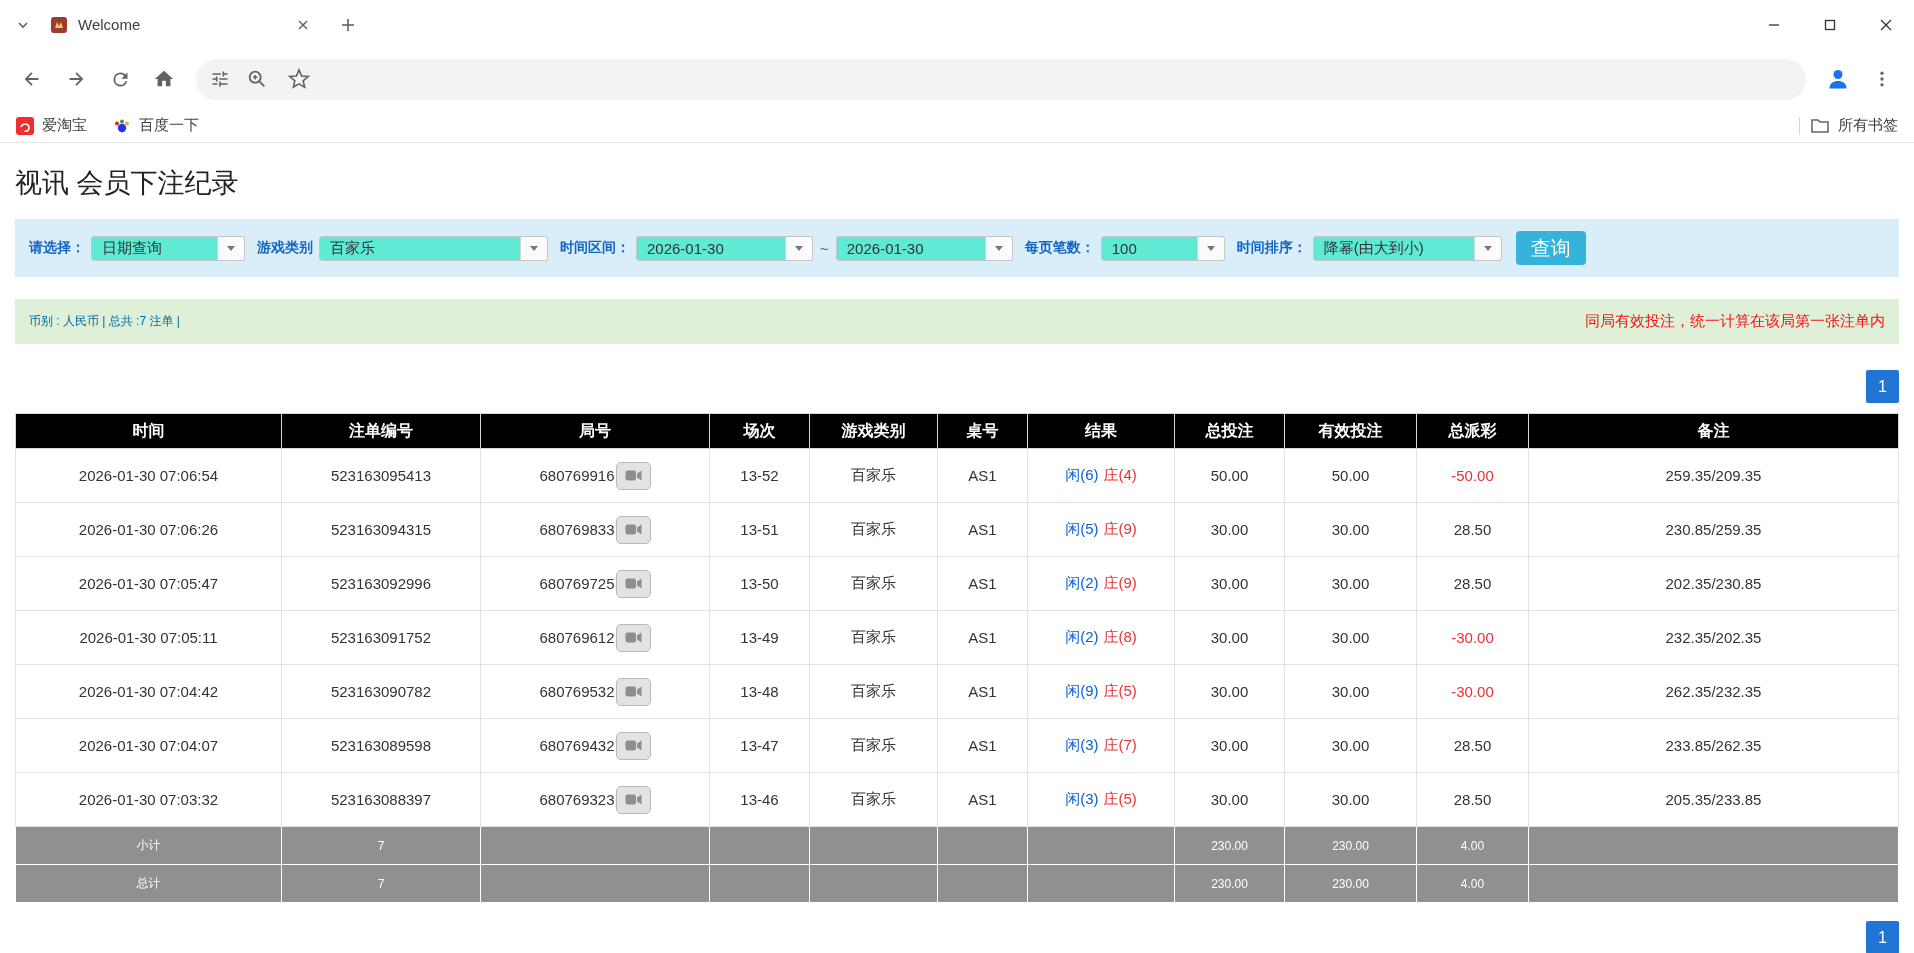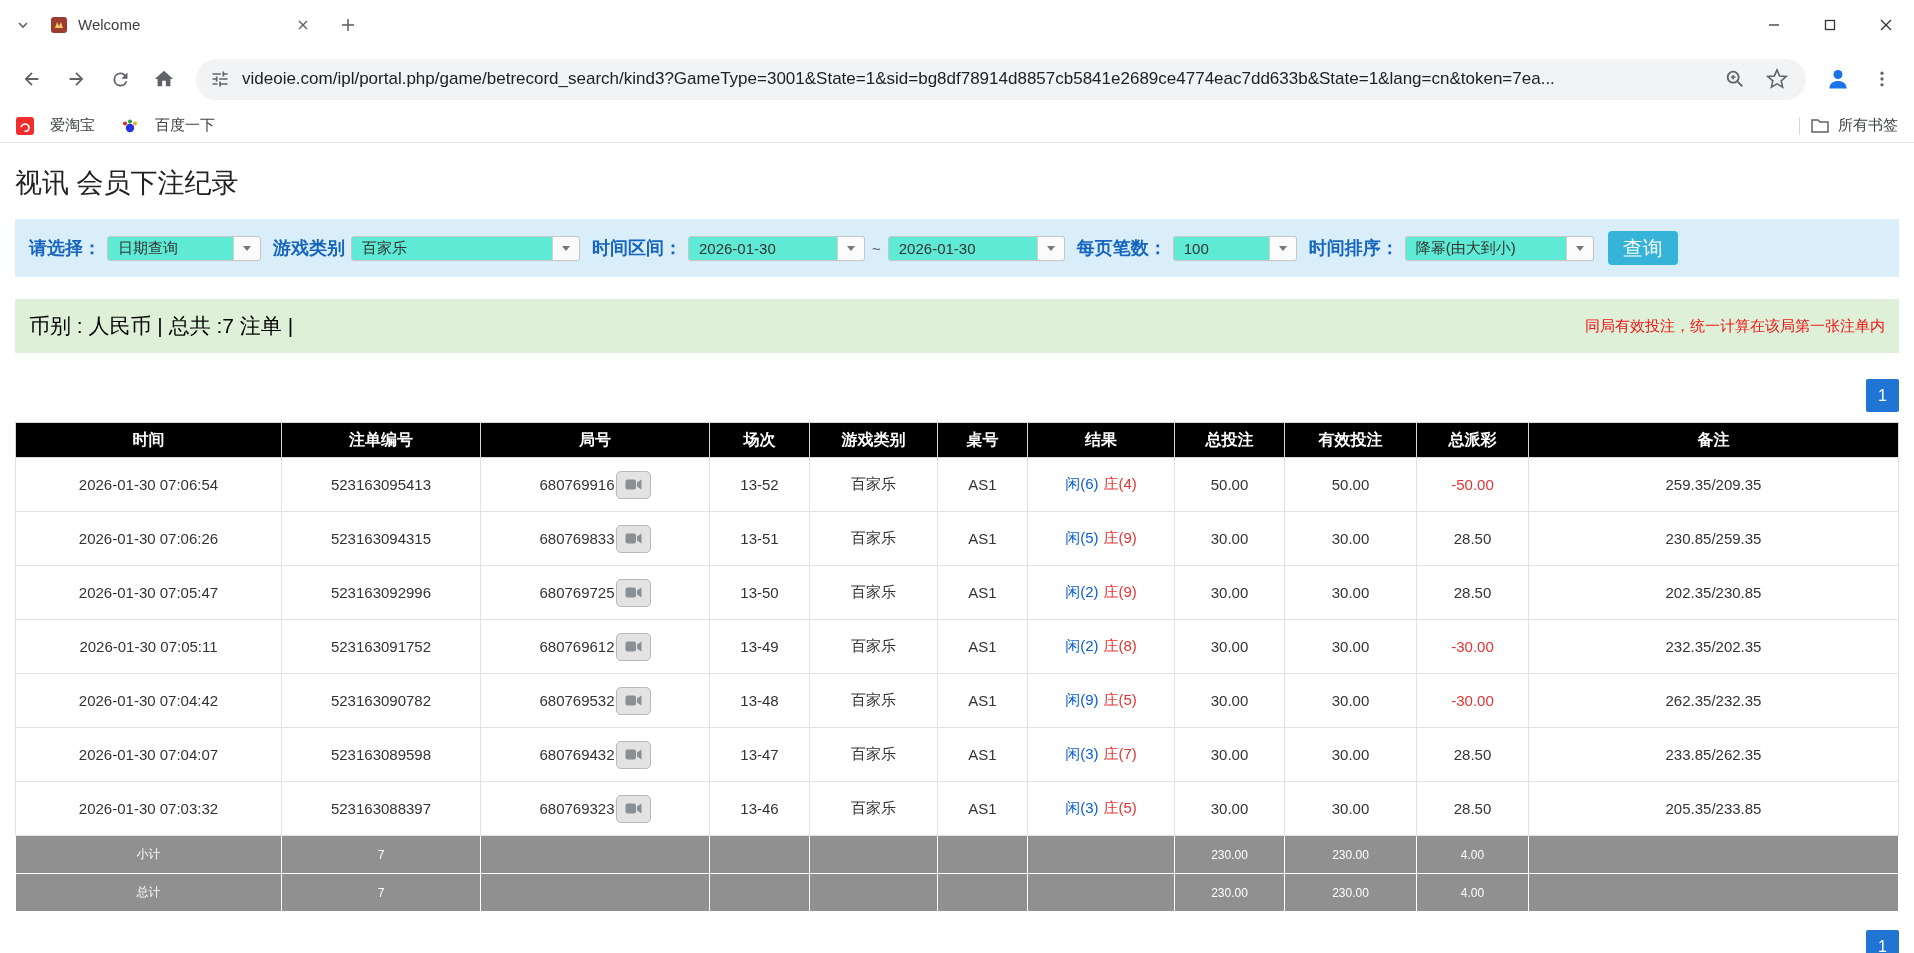"videoie.com/ipl/portal.php/game/betrecor" span.url-text { html: <span>videoie.com/ipl/portal.php/game/betrecord_search/kind3?GameType=3001&amp;State=1&amp;sid=bg8df78914d8857cb5841e2689ce4774eac7dd633b&amp;State=1&amp;lang=cn&amp;token=7ea...</span> -> none }
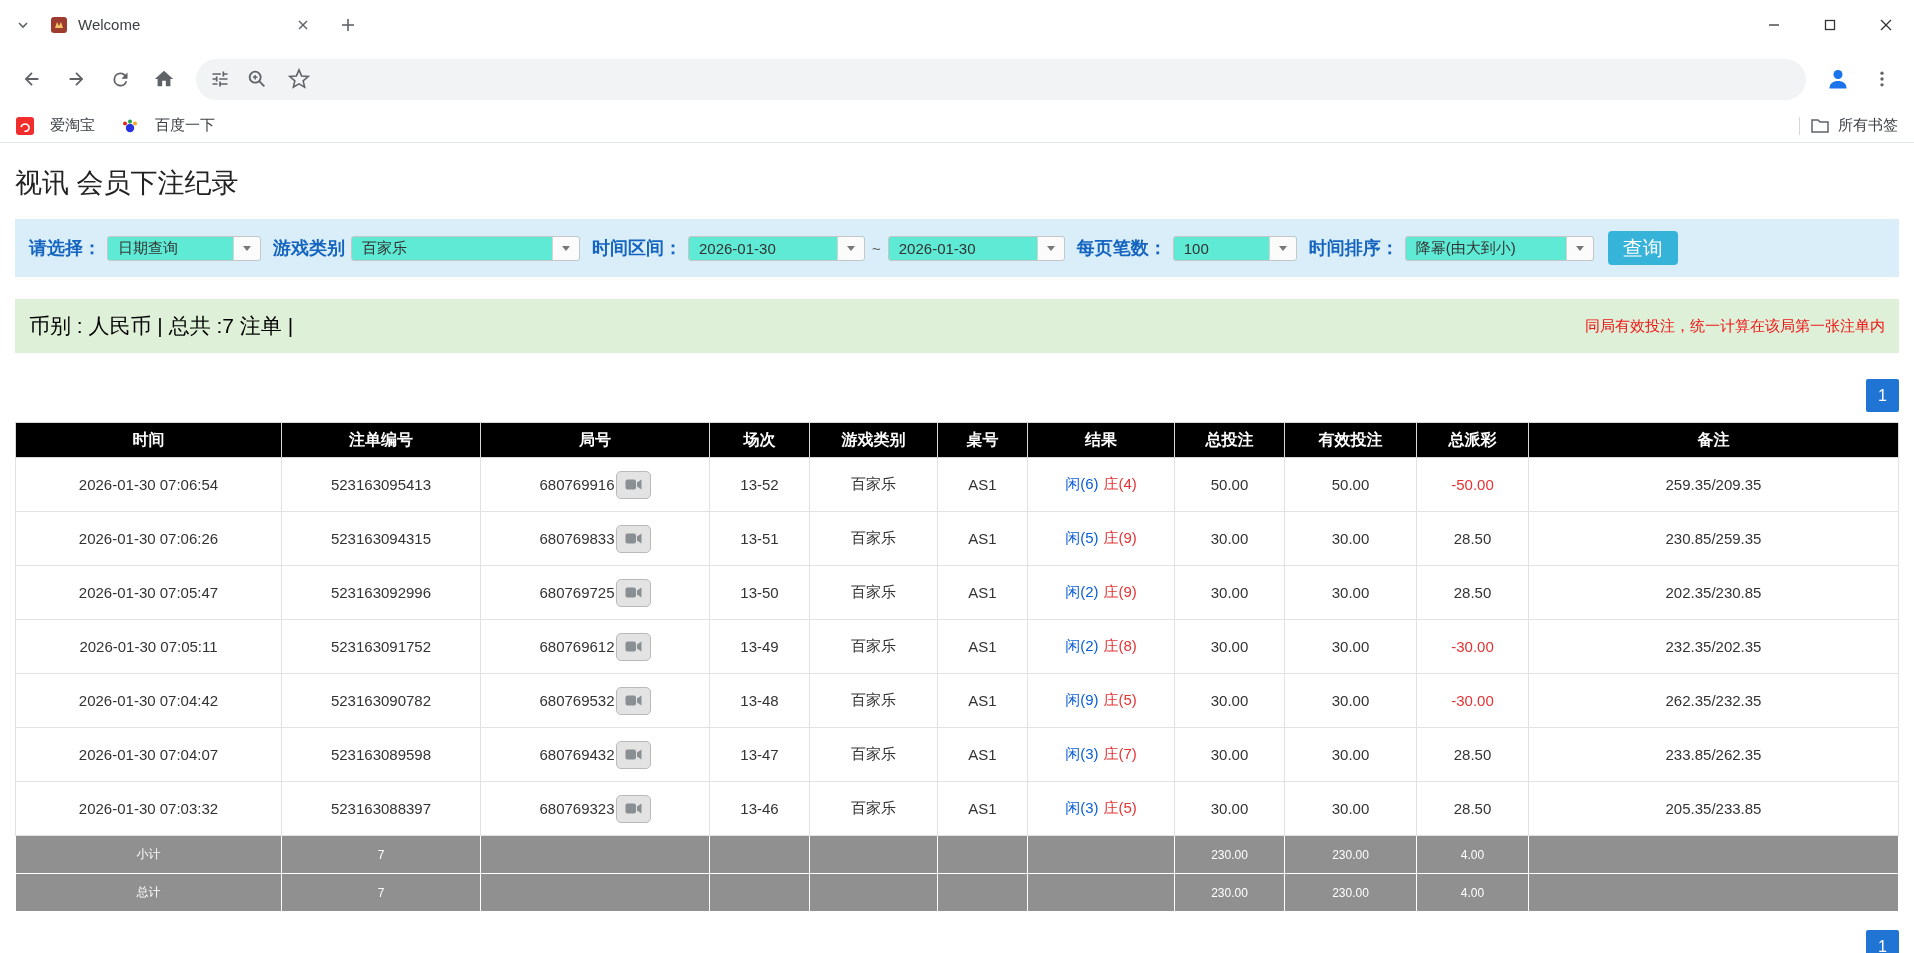"爱淘宝" .bookmark { gap: 16px -> 8px }
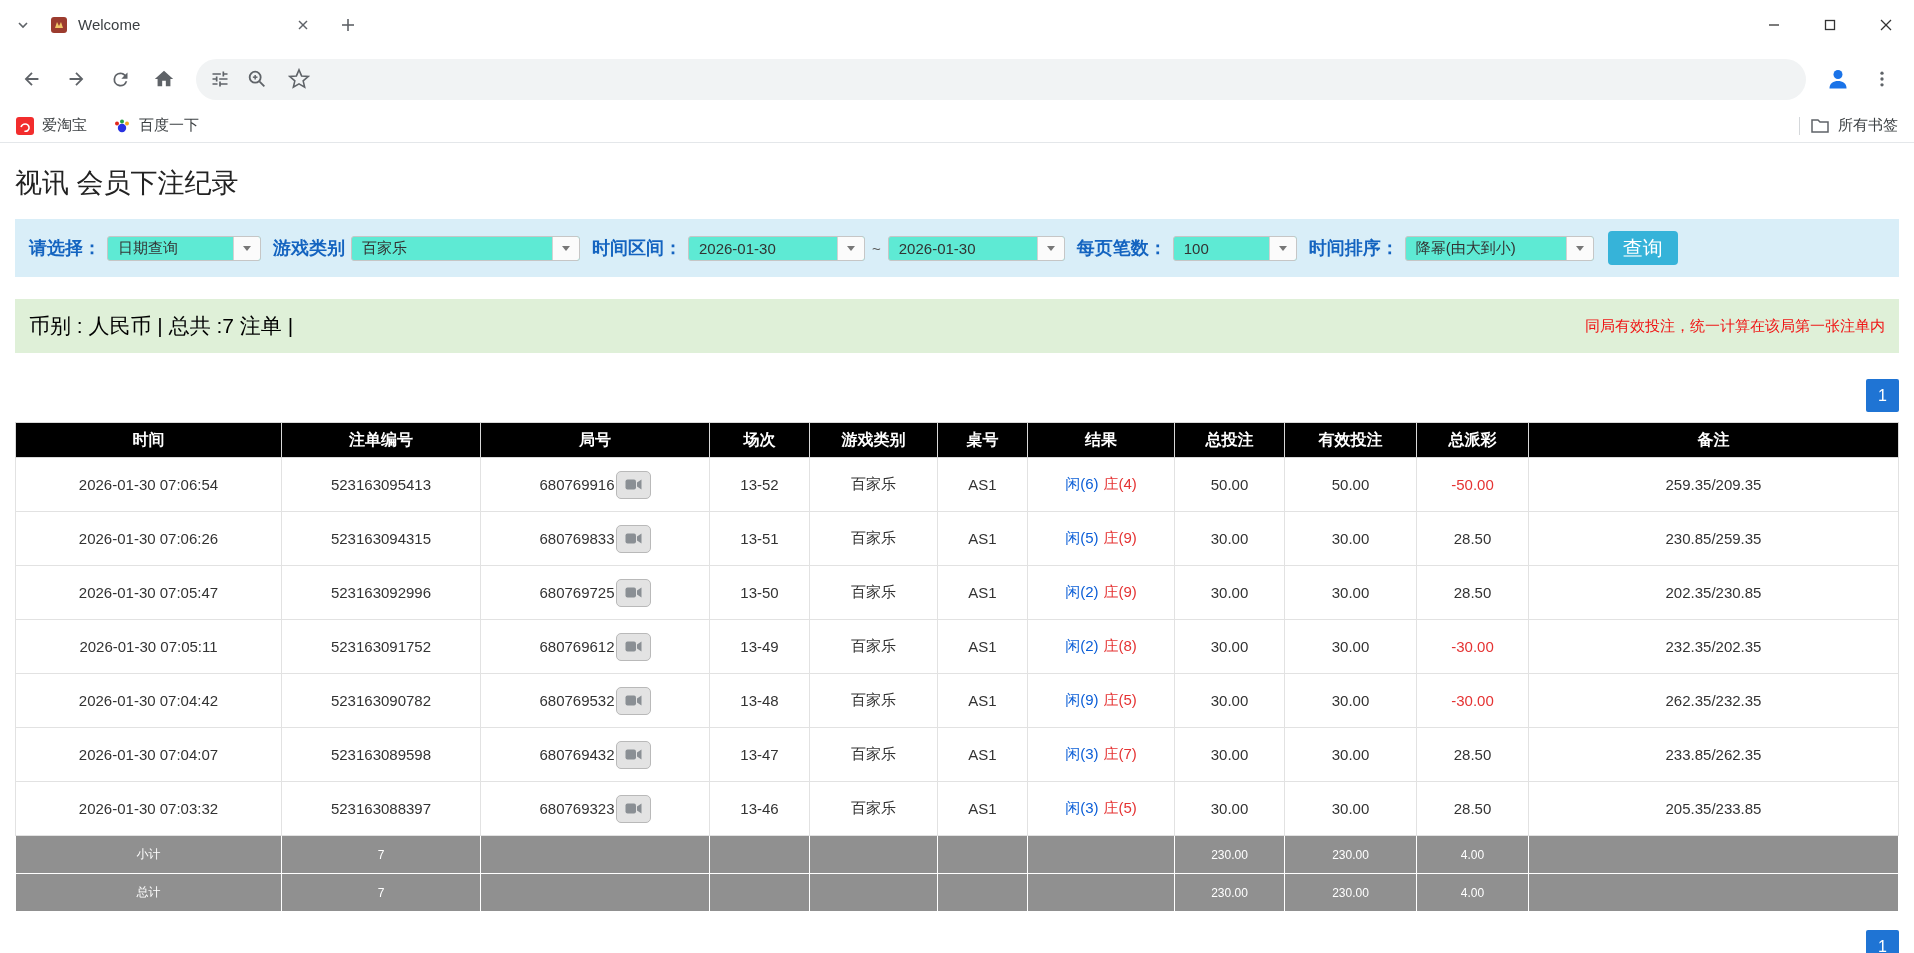"请选择：" .flabel { font-size: 18px -> 14px }
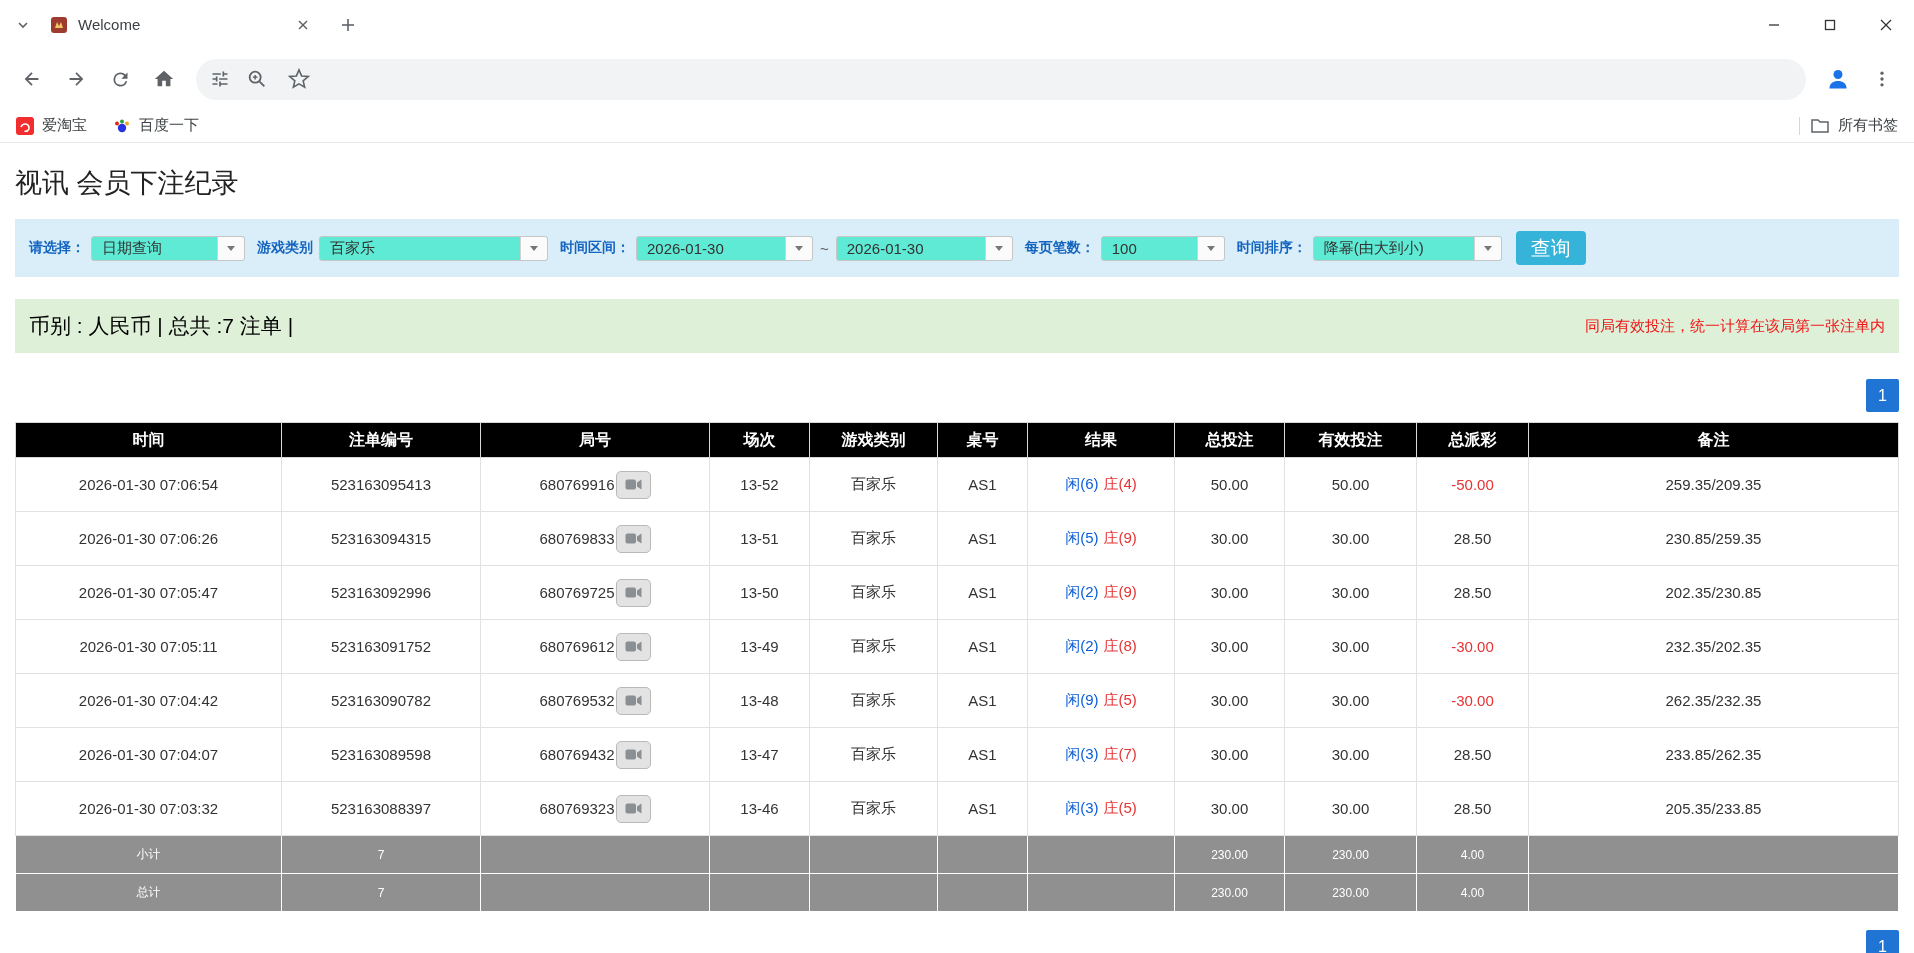"币别 : 人民币 | 总共" .info-left { color: #000000 -> #0369a1; font-size: 21px -> 12px }
